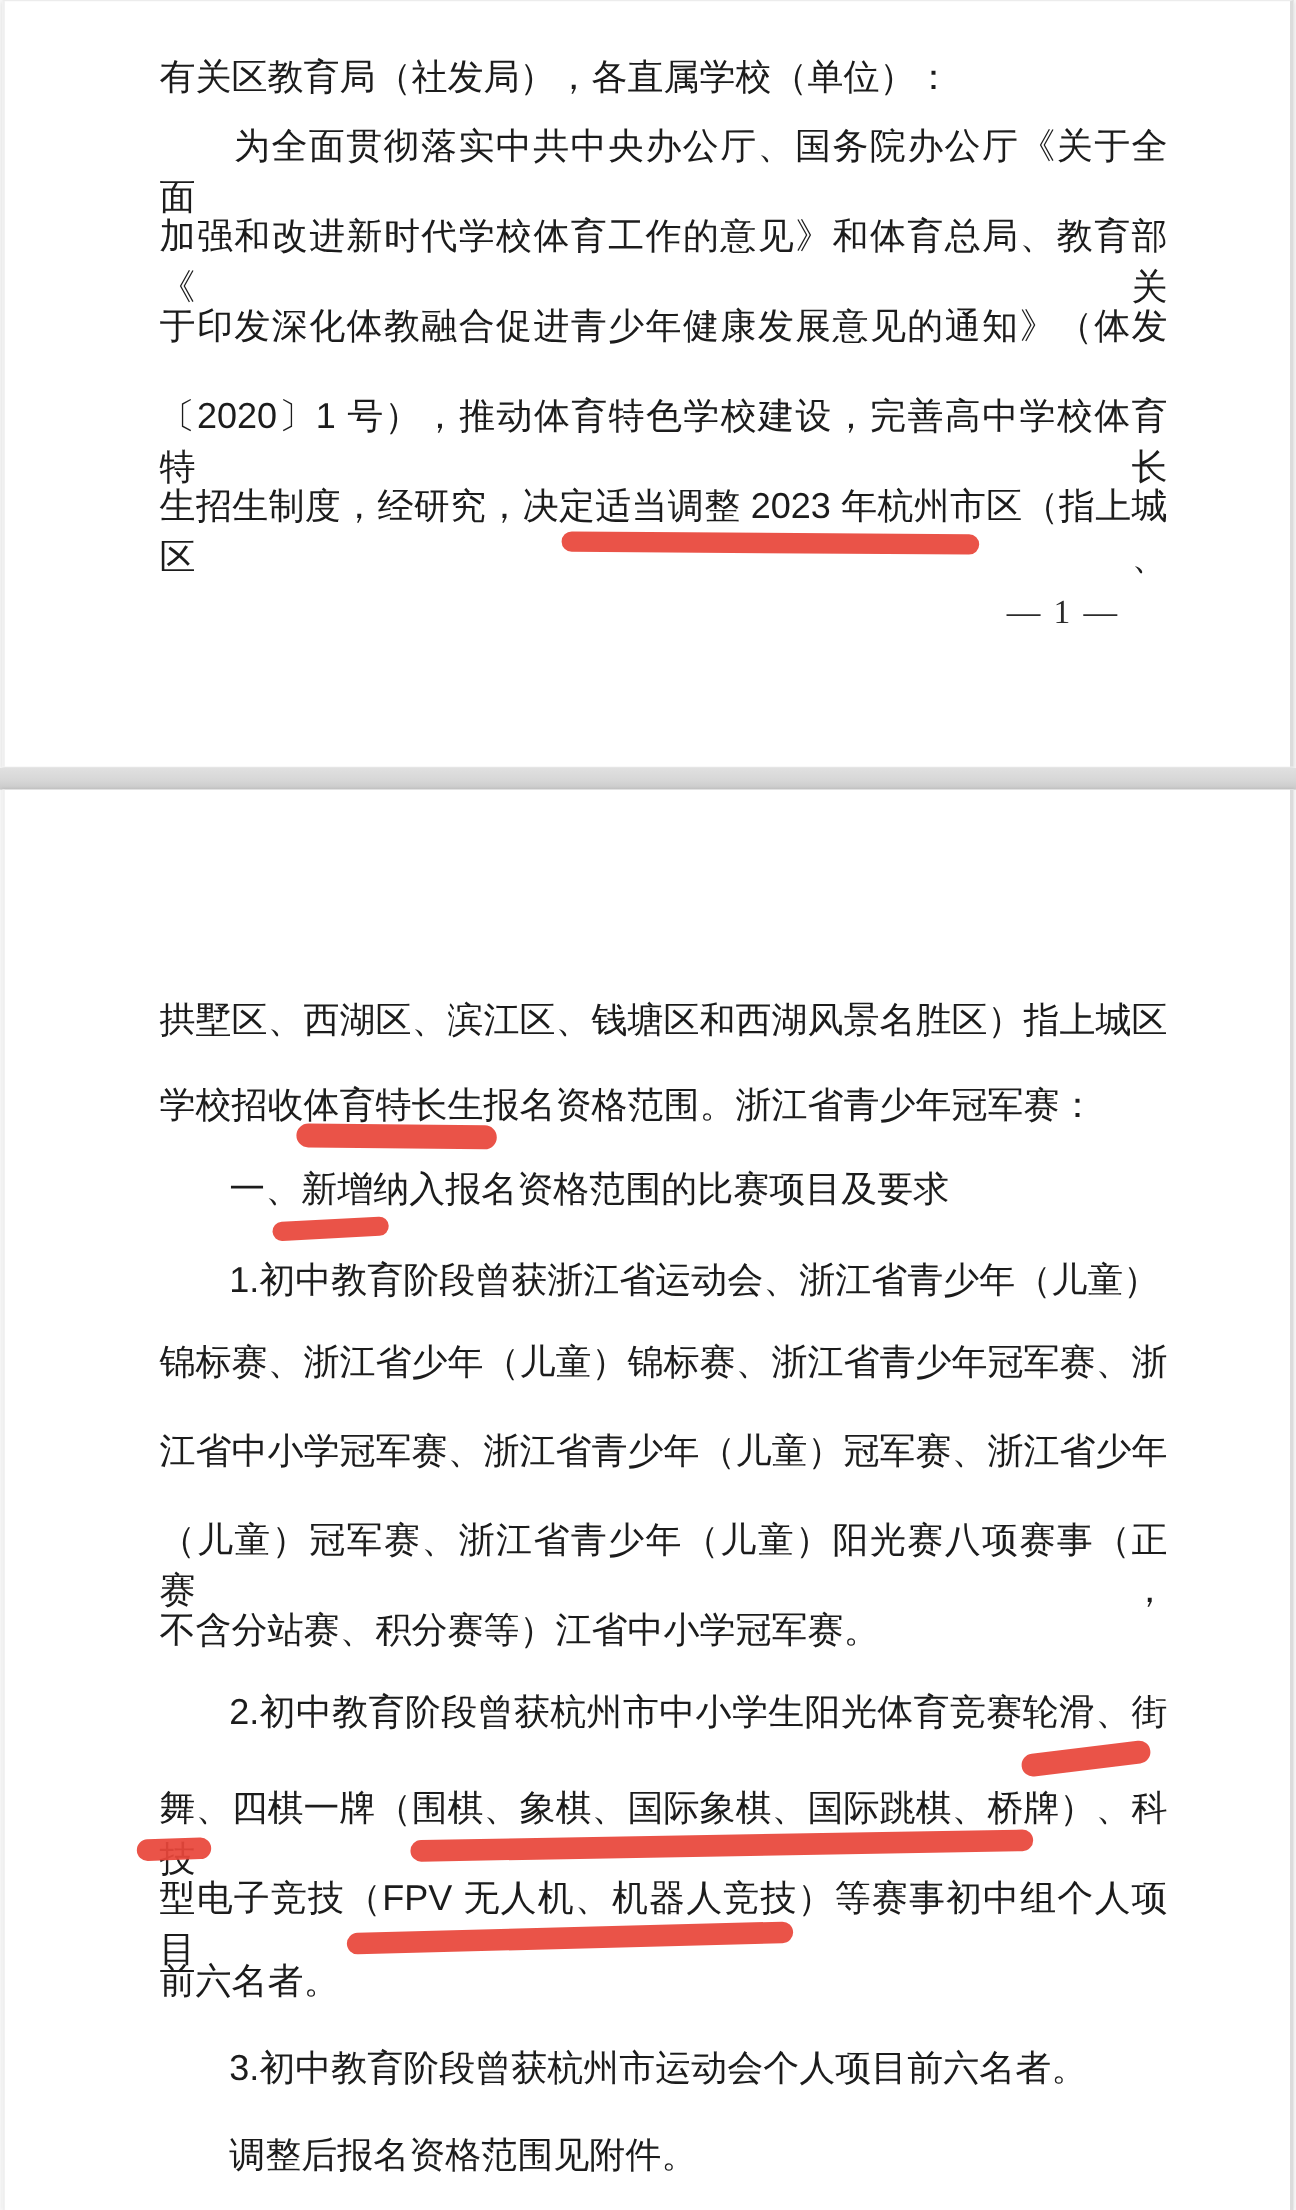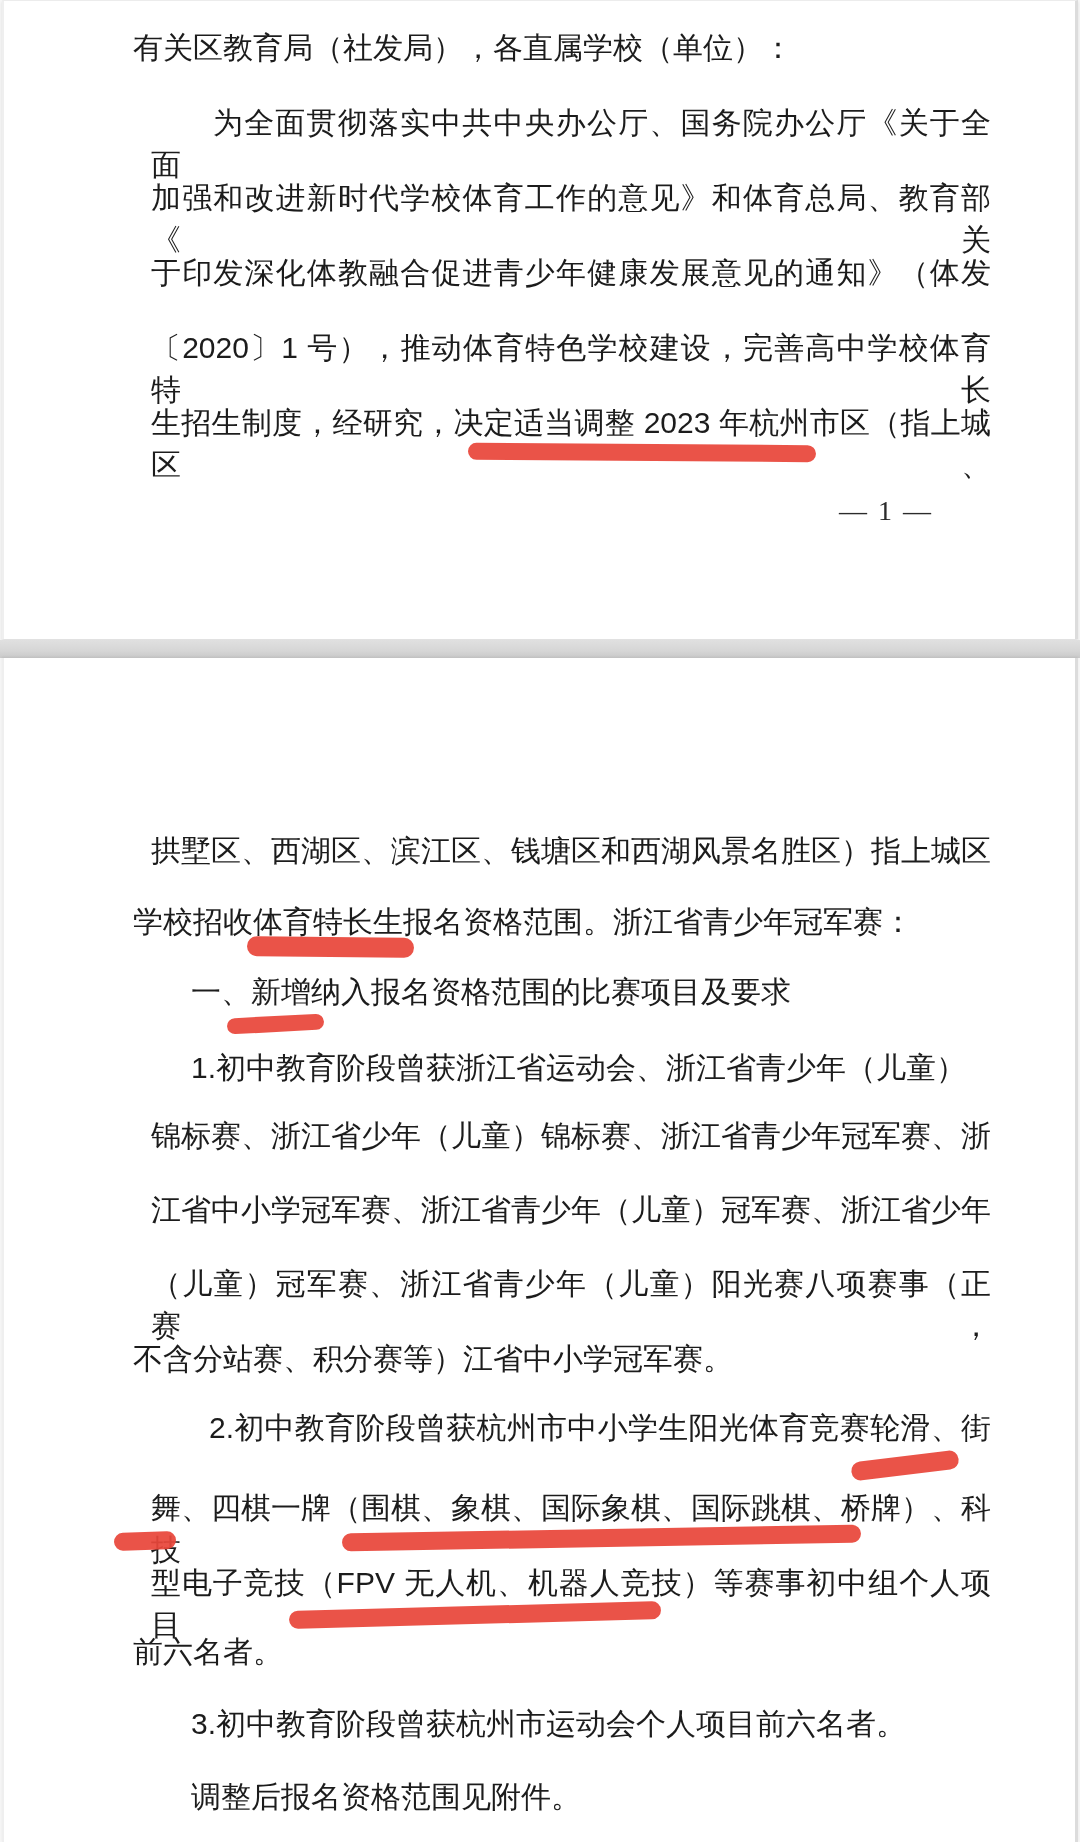"有关区教育局（社发局），各直属学校（单位）：" div.ln { top: 27px -> 44px }
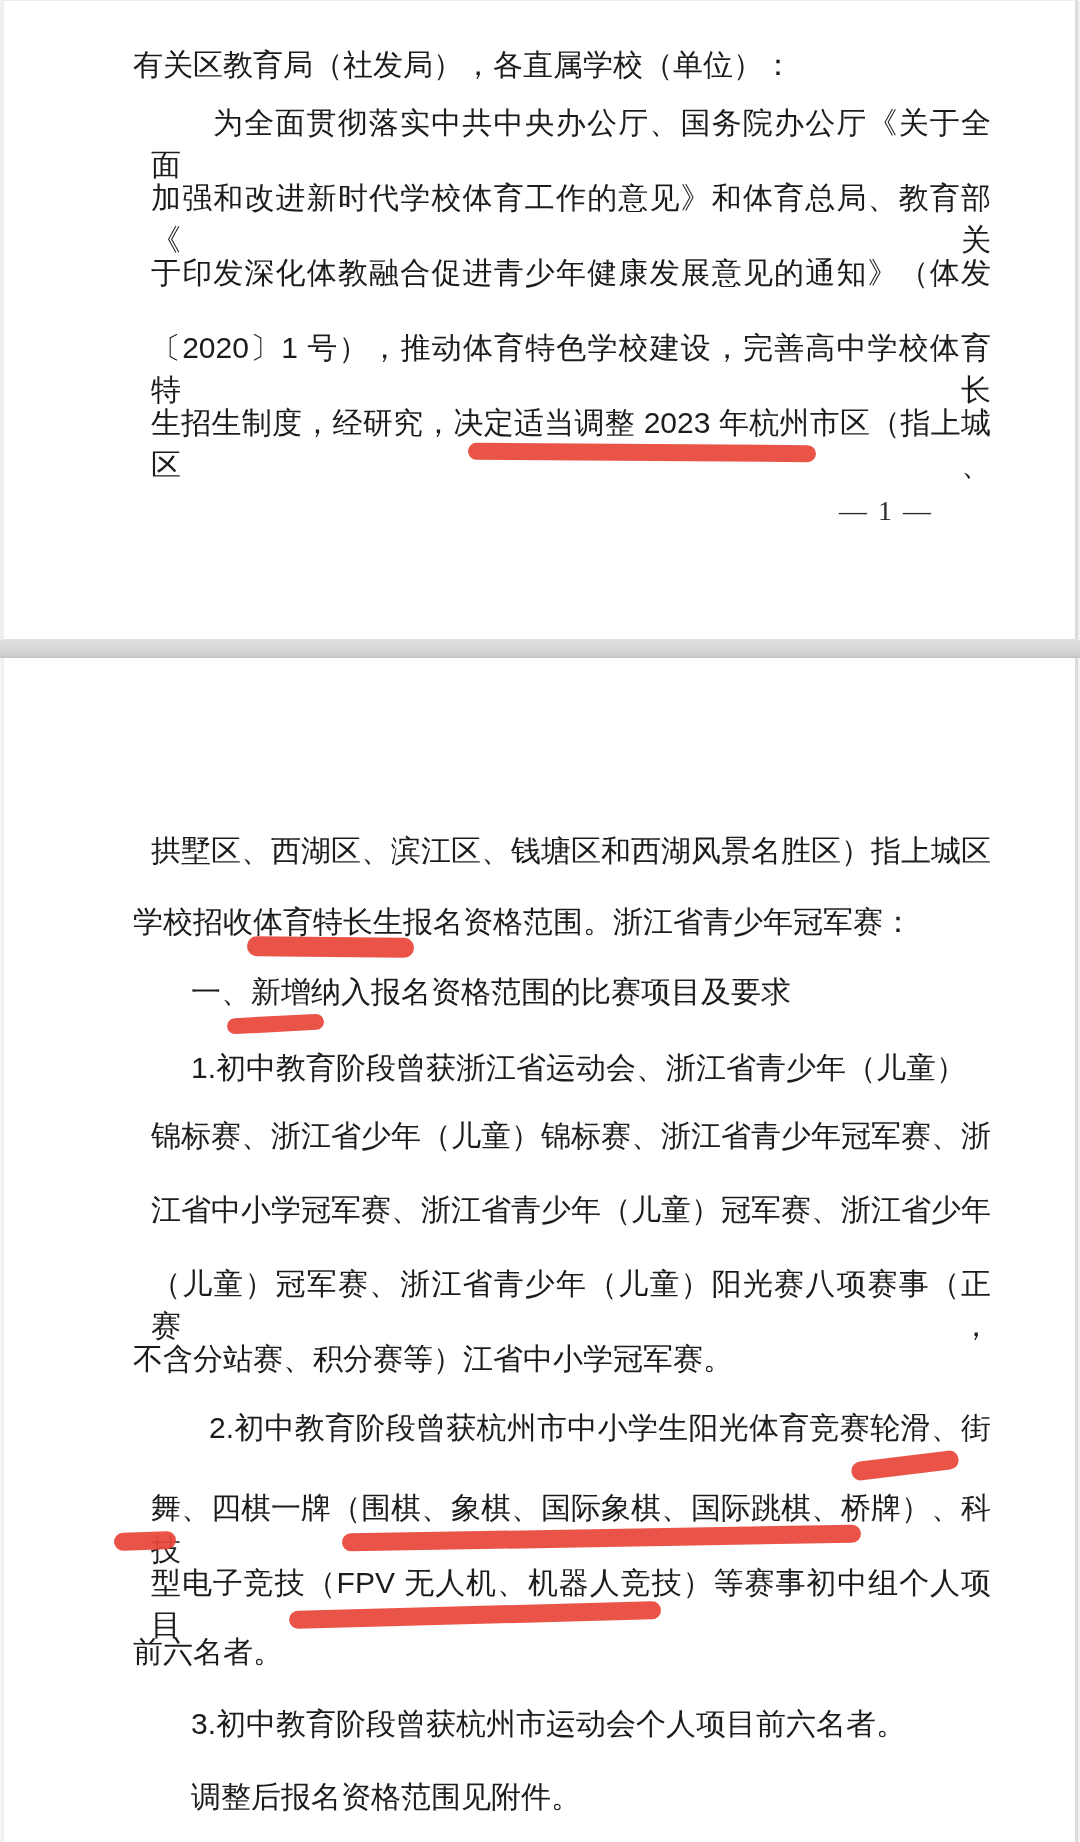"为全面贯彻落实中共中央办公厅、国务院办公厅《关于全面" .jst { margin-left: 18px -> none }
